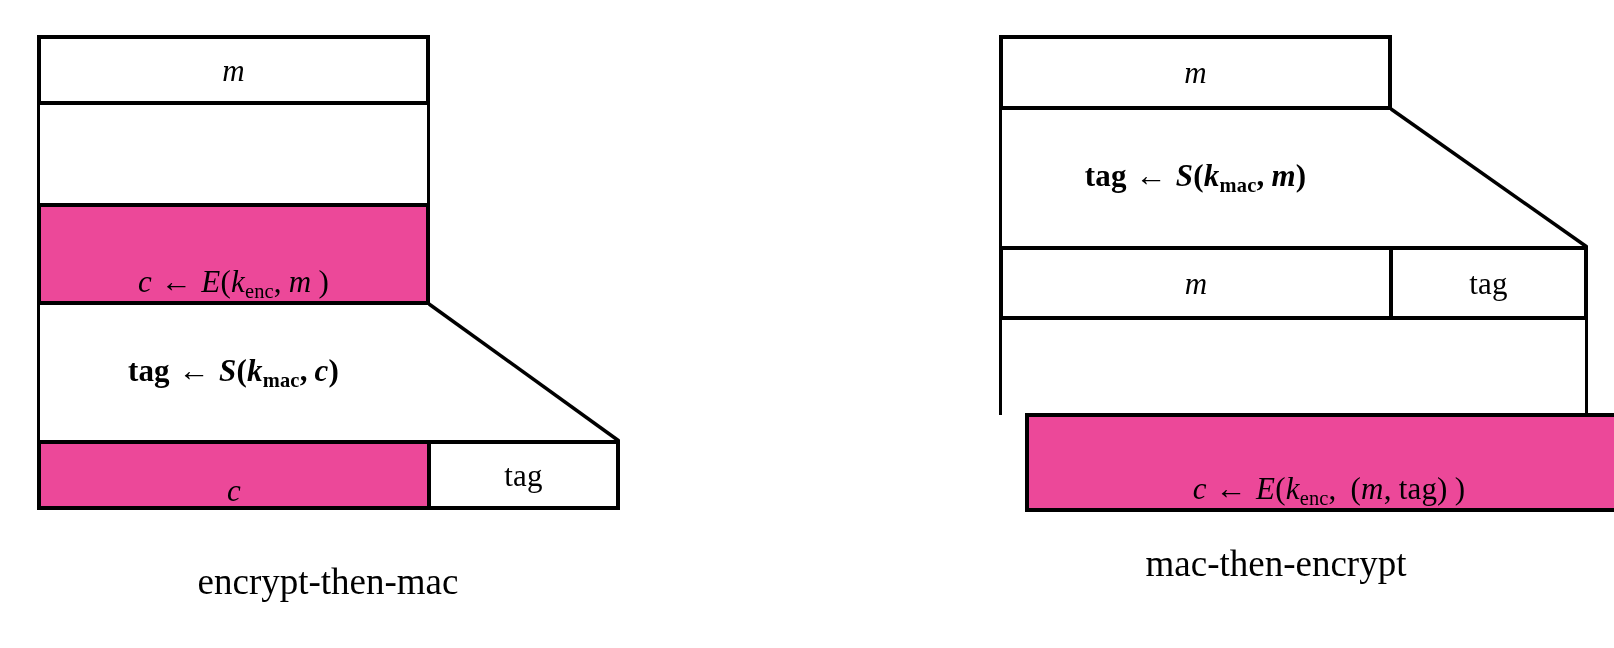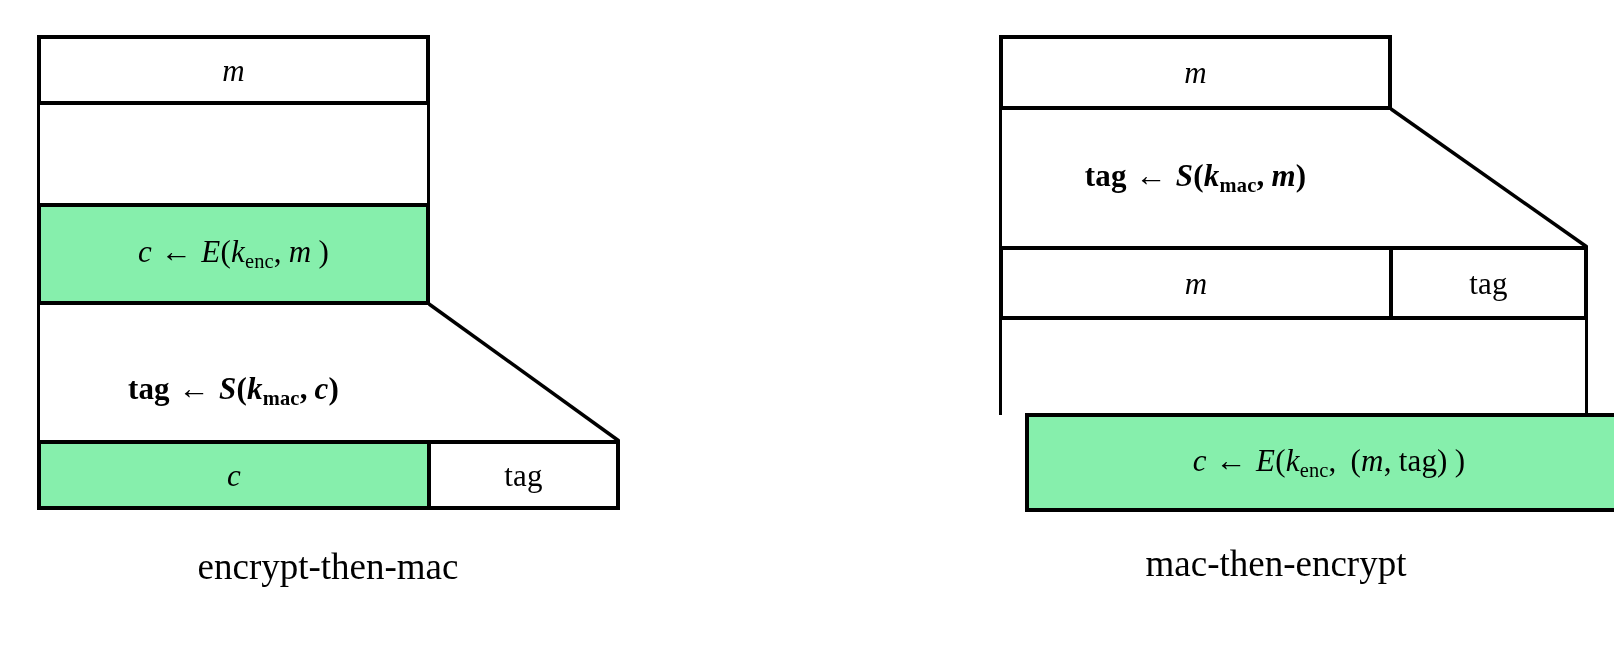"c ← E(kenc, m )" .box.gray { align-items: none -> flex-end; background: #86efac -> #ec4899 }
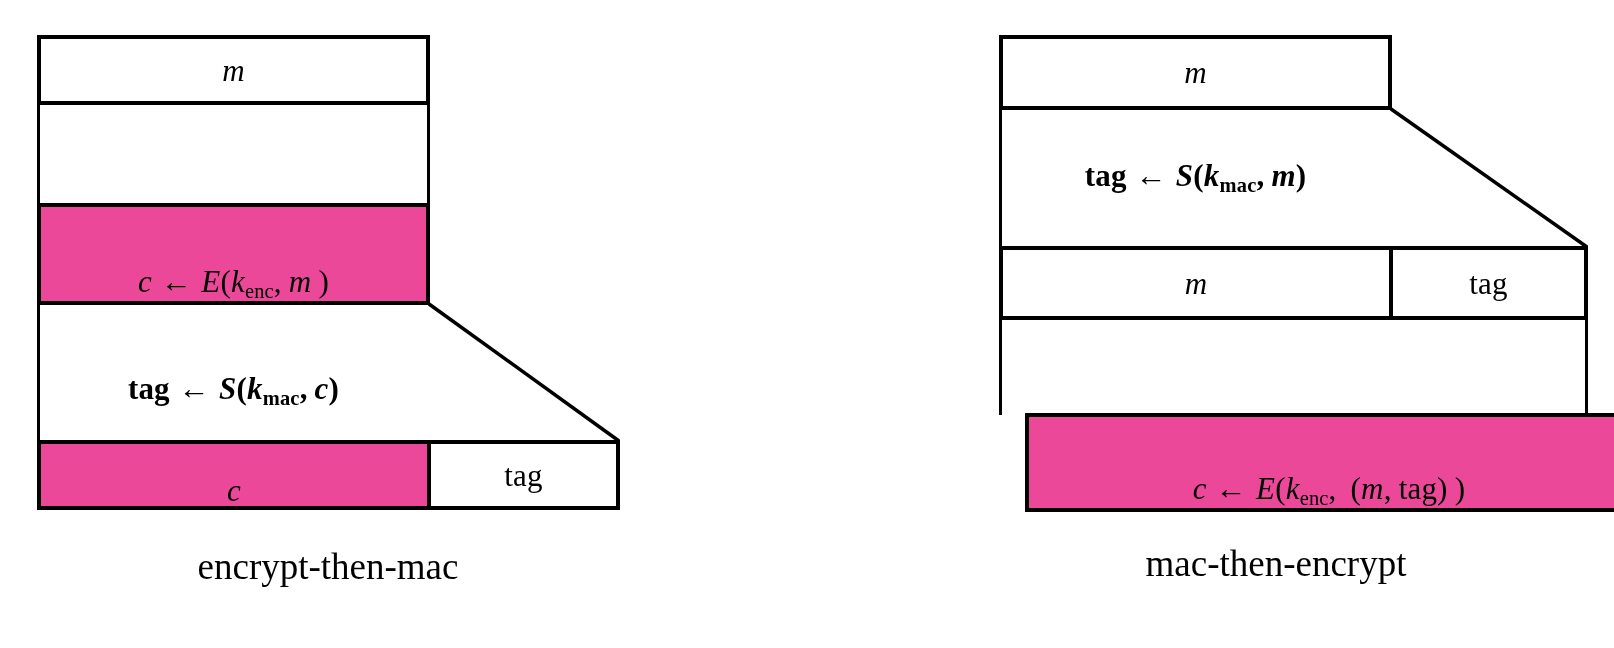"tag ← S(kmac, c)" div.region-text { top: 323px -> 305px }
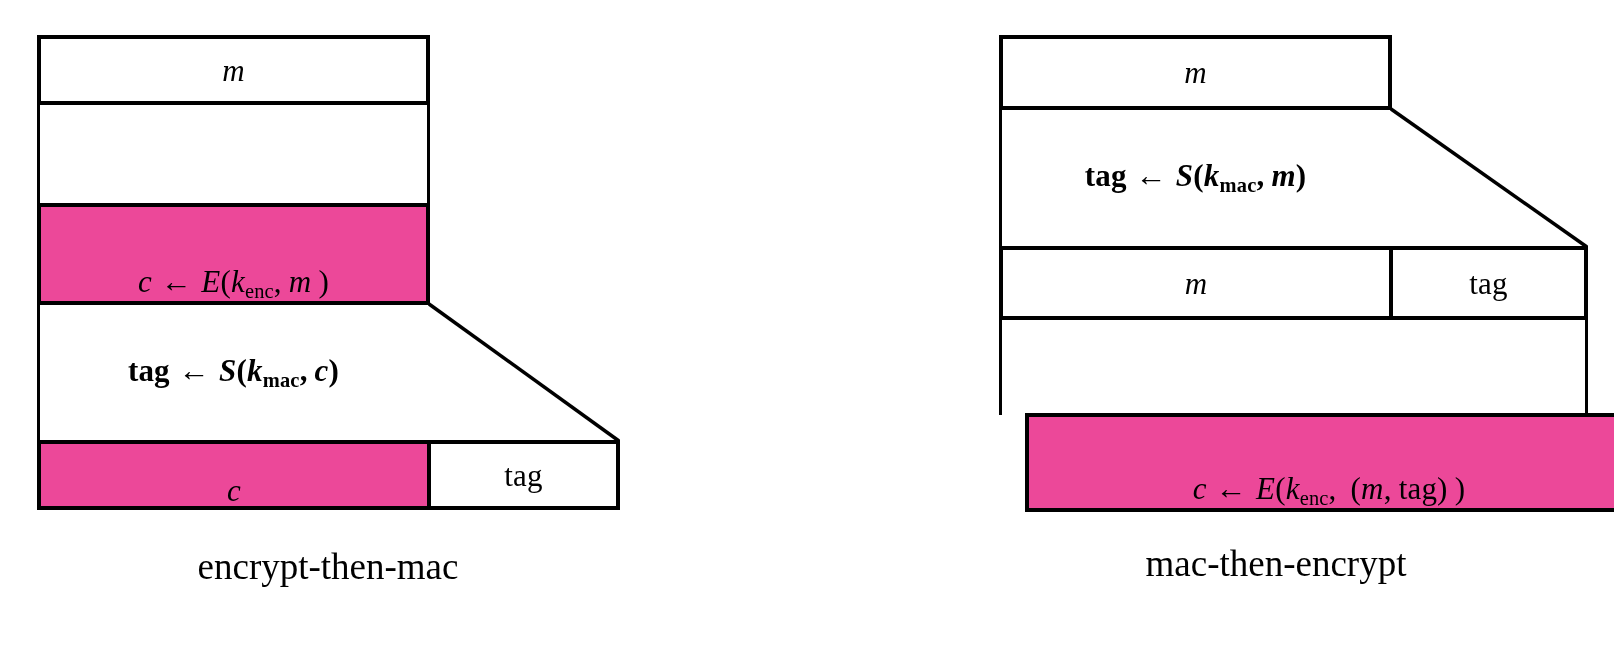"encrypt-then-mac" div.caption { top: 548px -> 563px }
